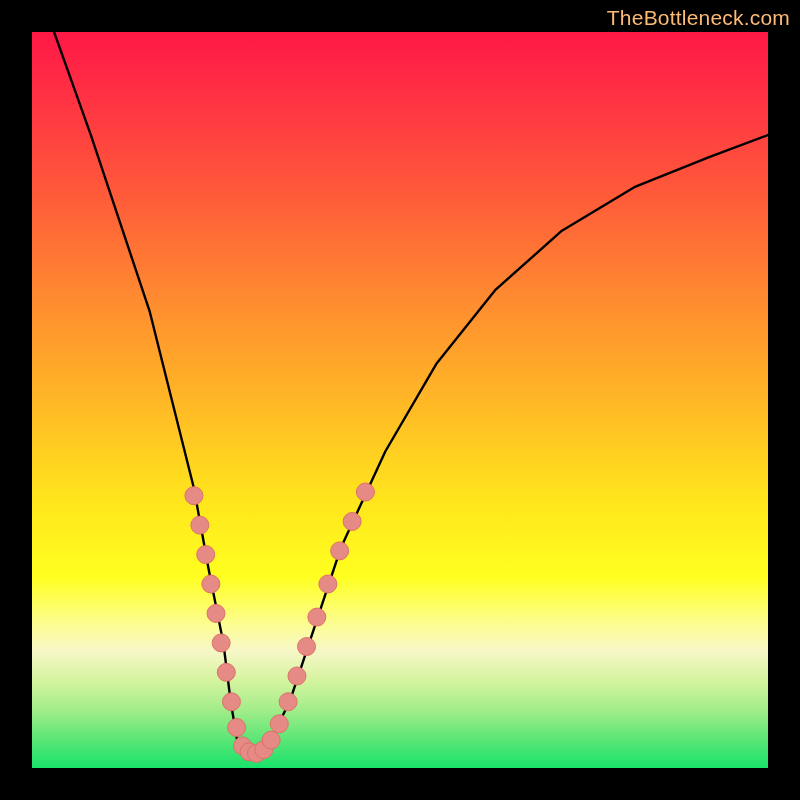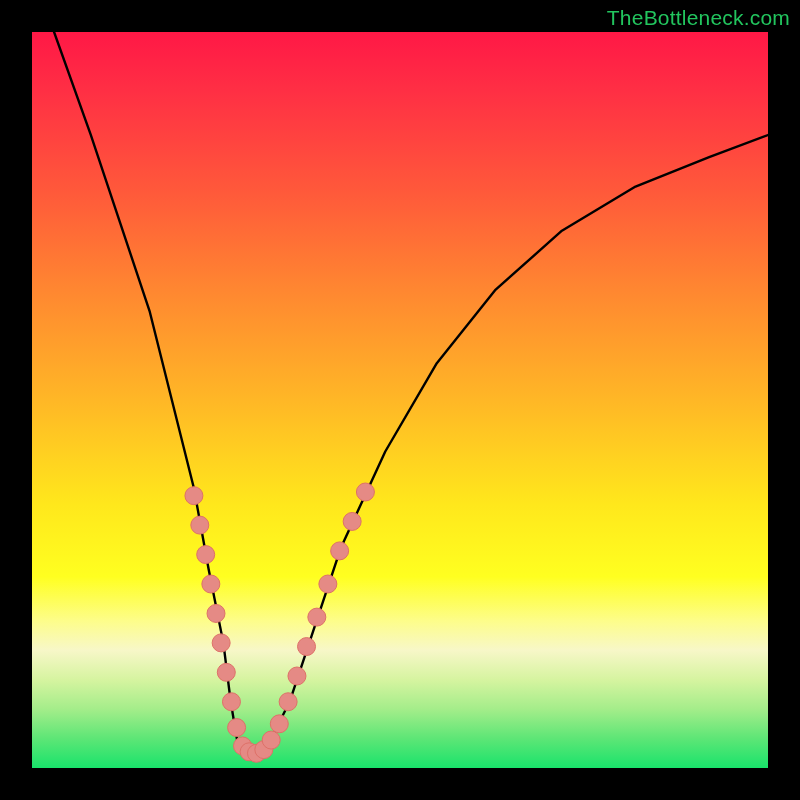"TheBottleneck.com" .watermark { color: #22c55e -> #fdba74 }
